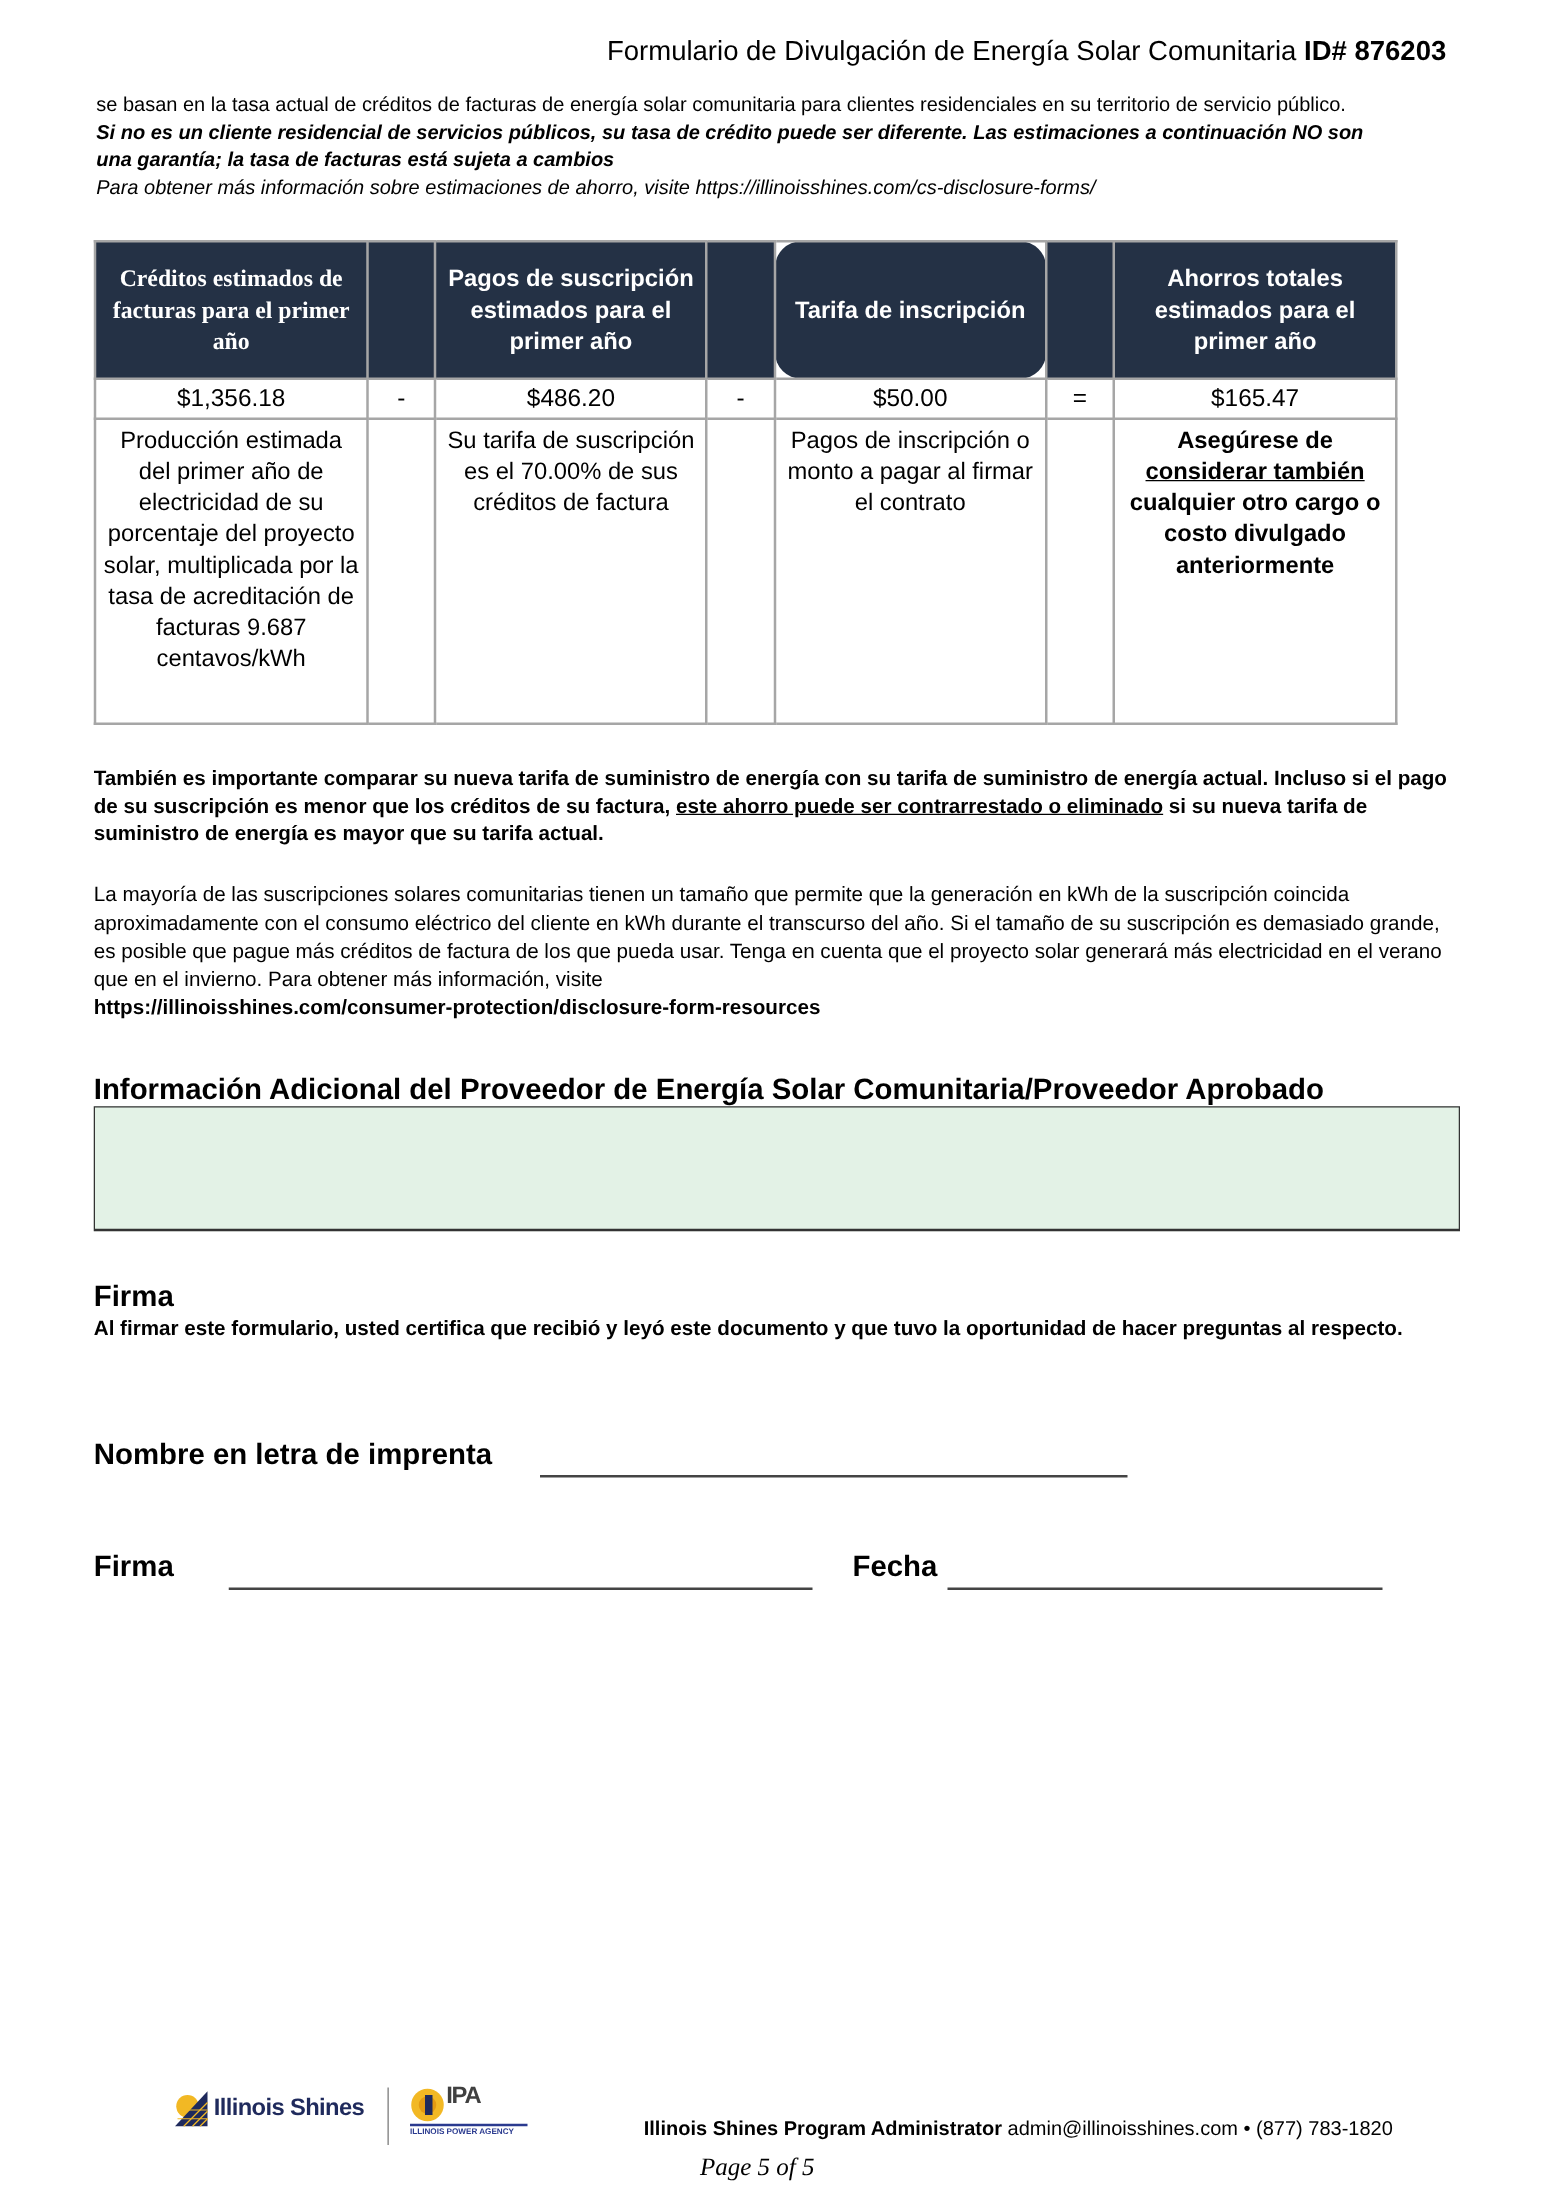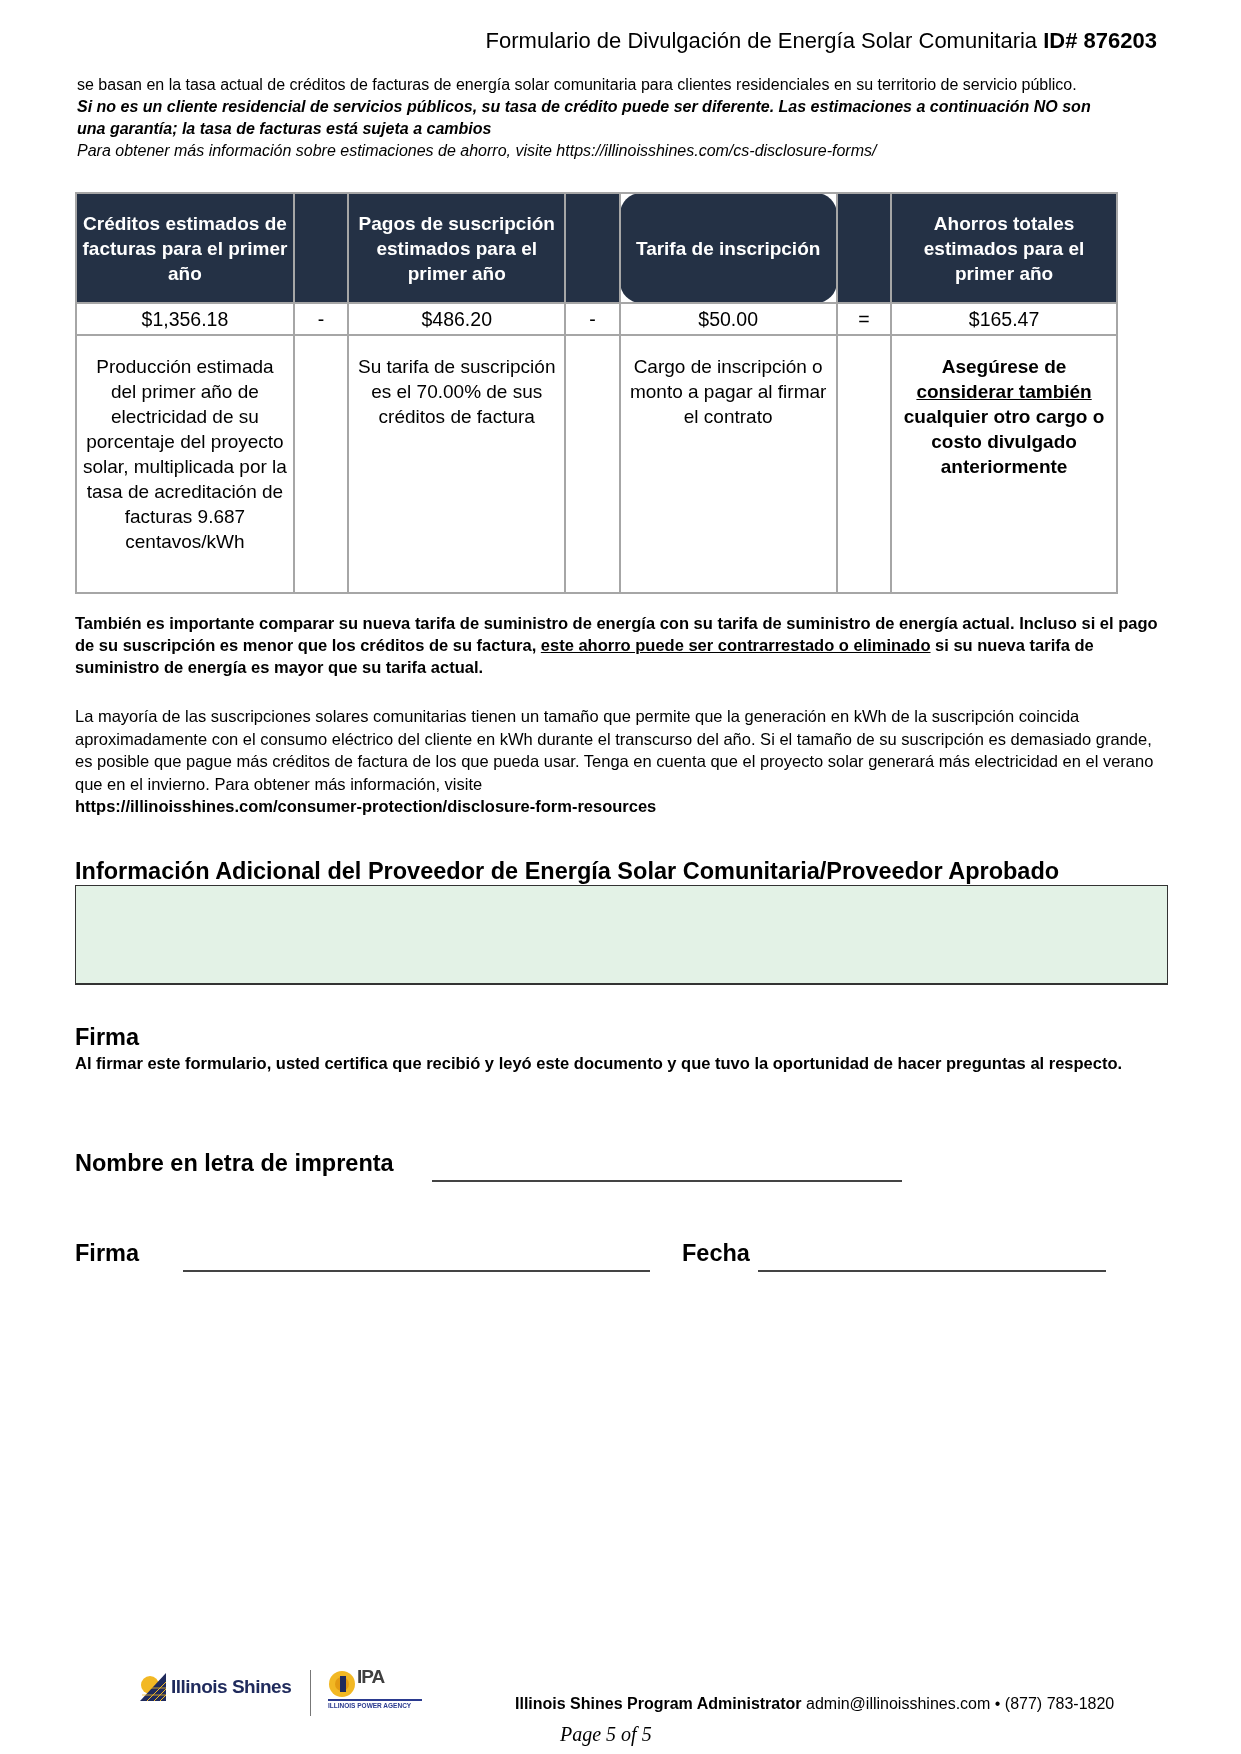"Créditos estimados de facturas para" .c1 { font-family: none -> Liberation Serif, serif }
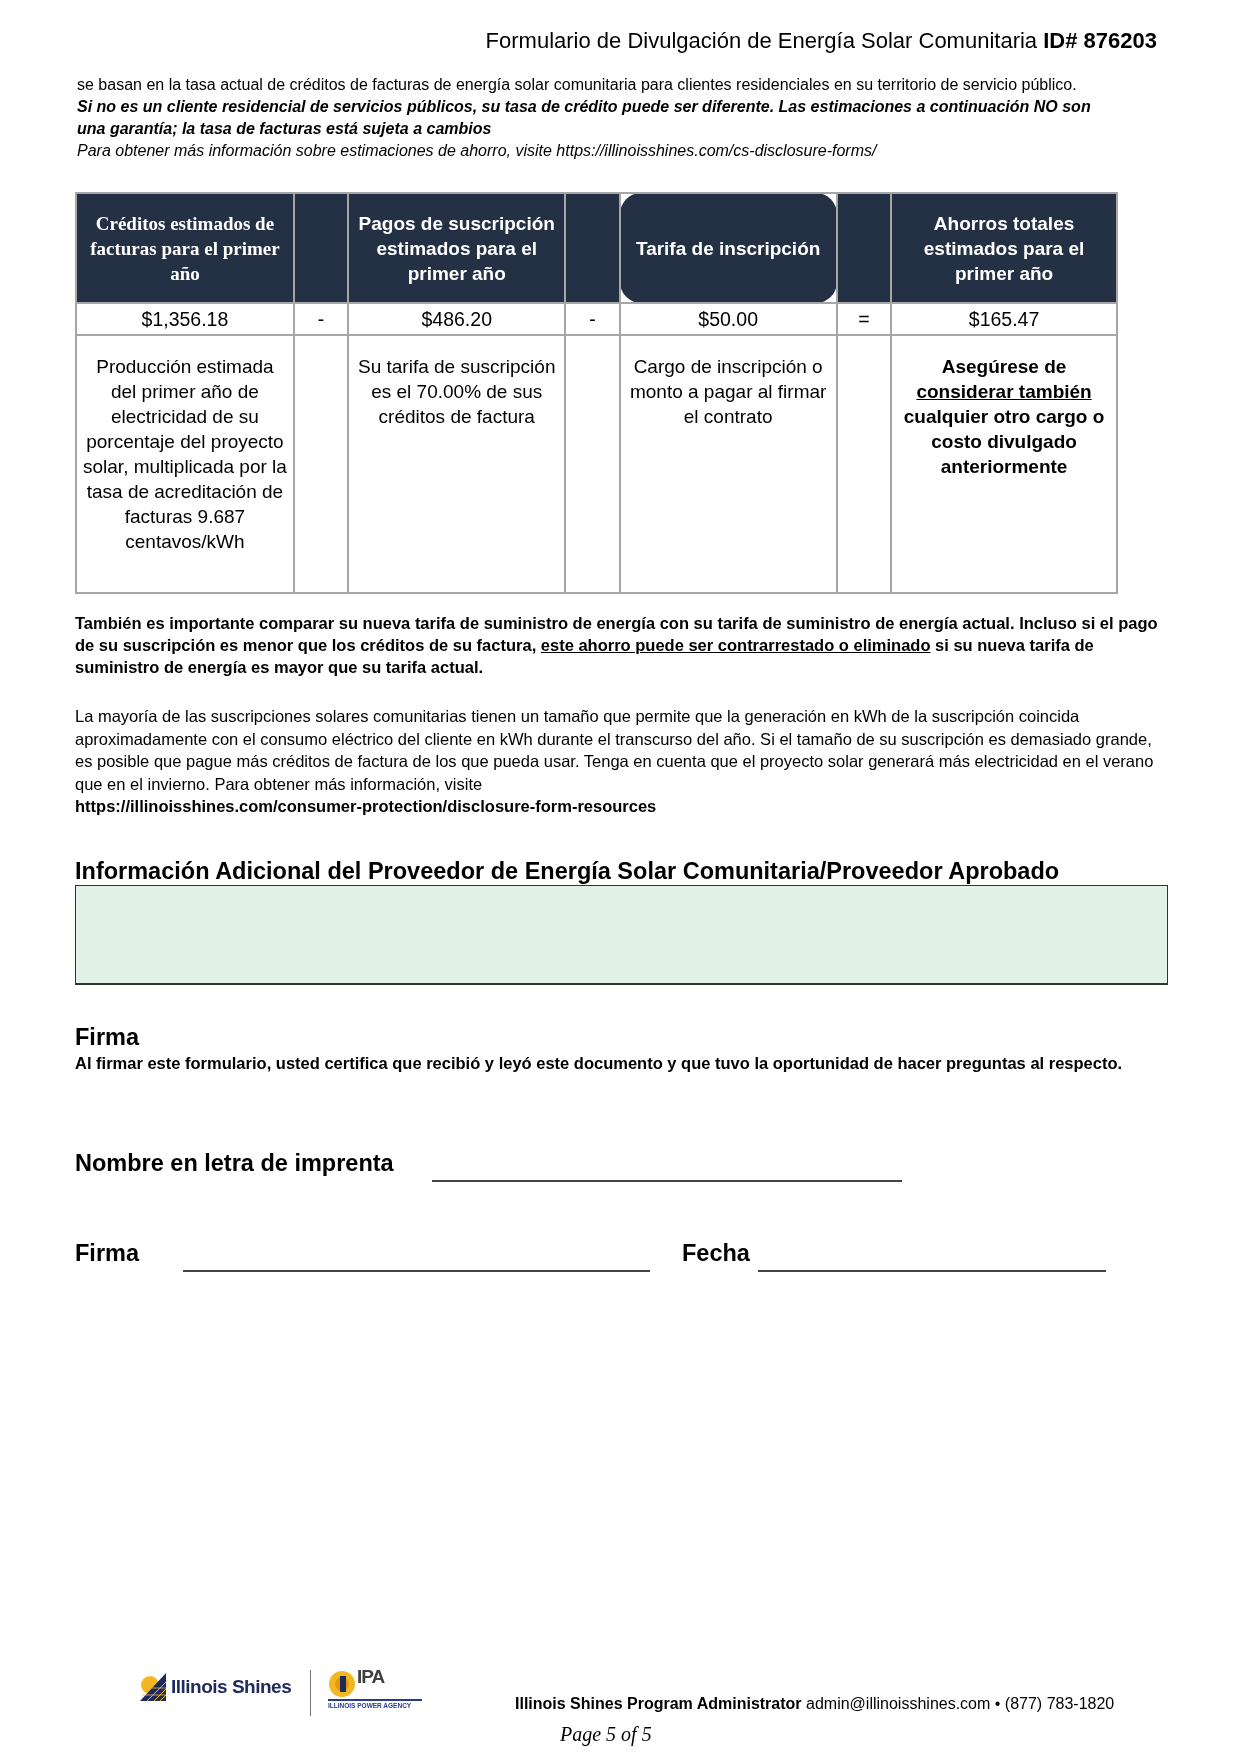"Producción estimada del primer año" table.est tr.desc td { padding-top: 18px -> 4px }
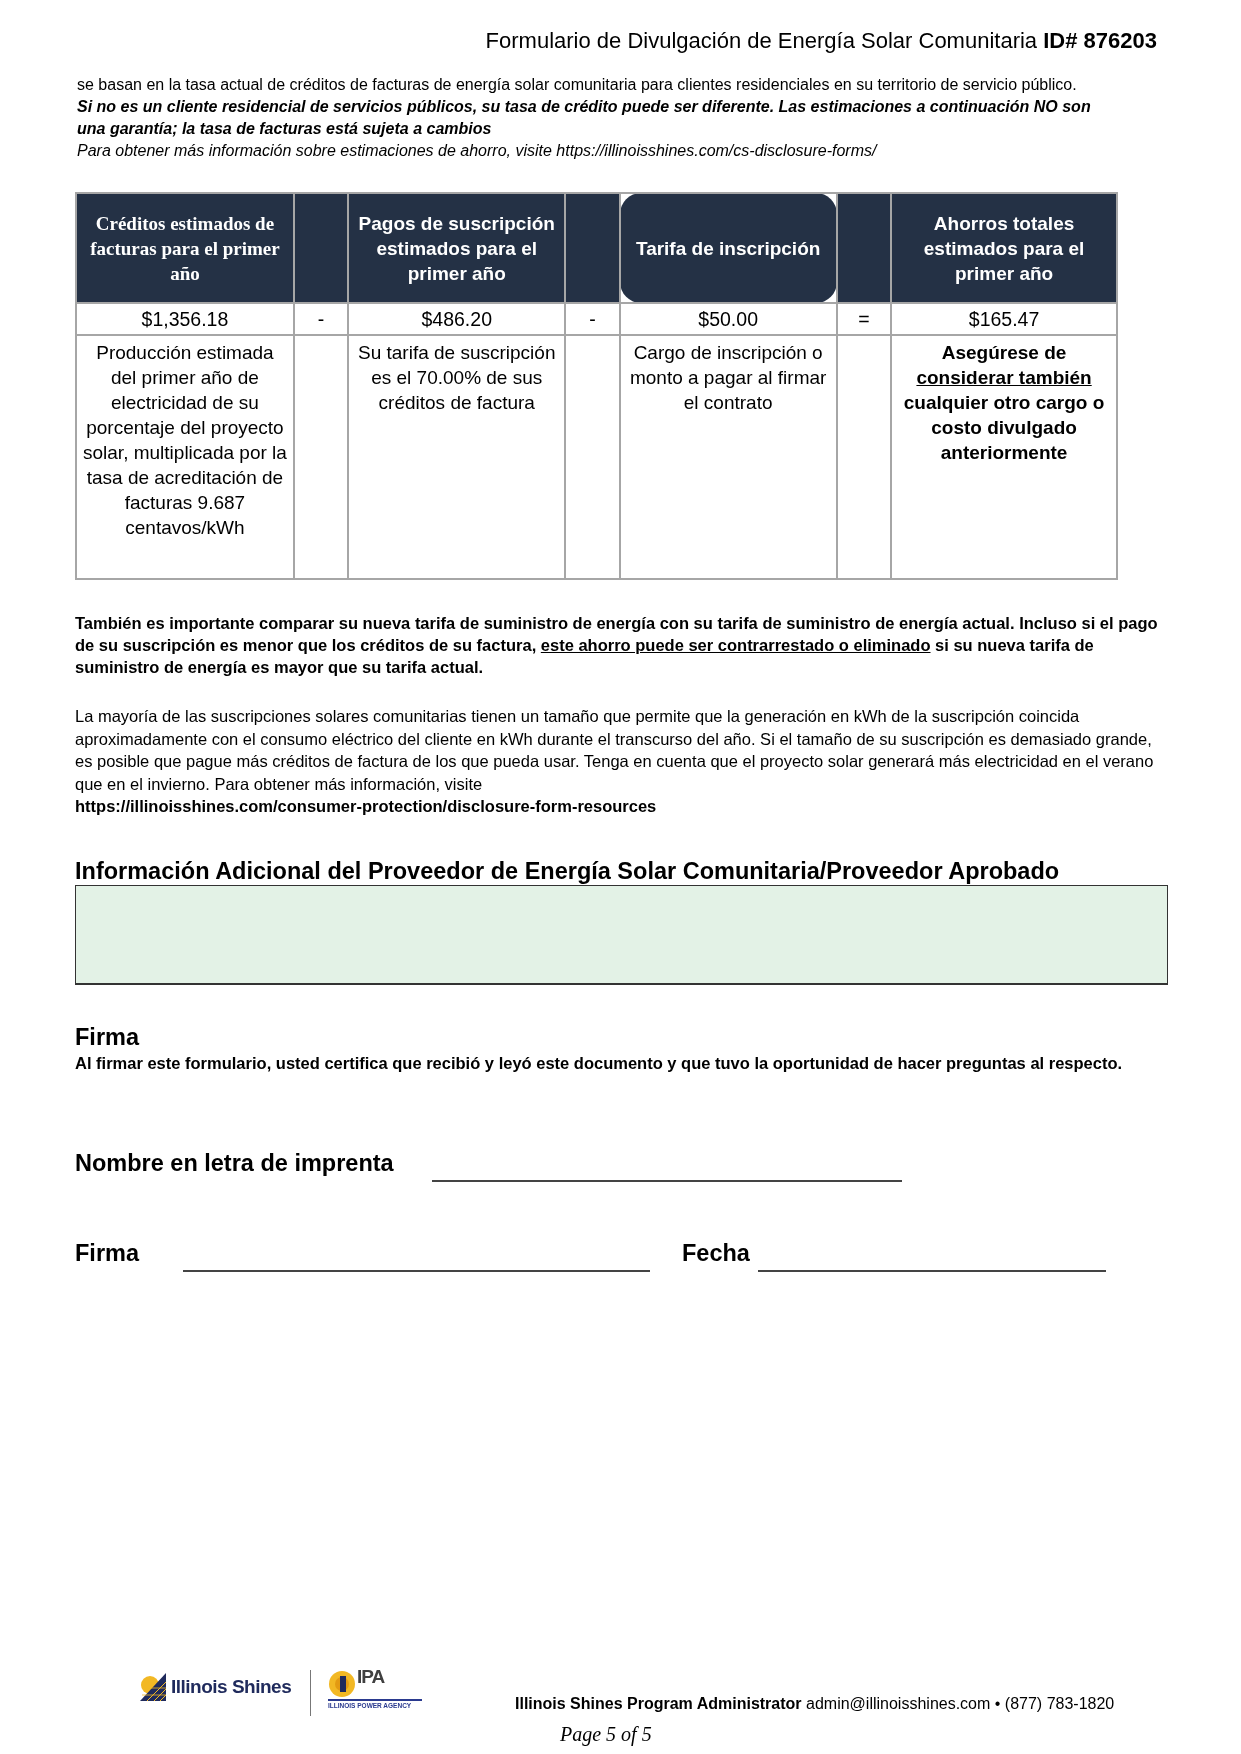"Cargo de inscripción o monto" td { text: Cargo -> Pagos }
